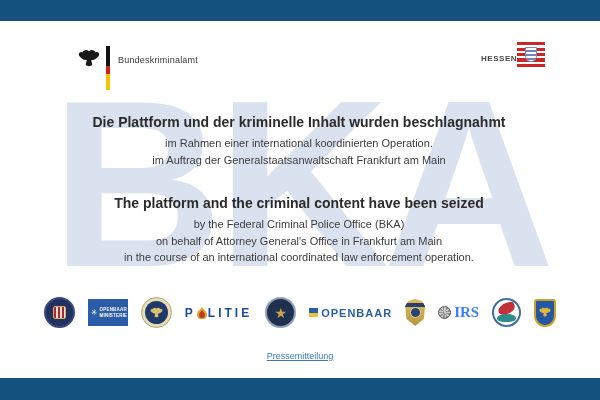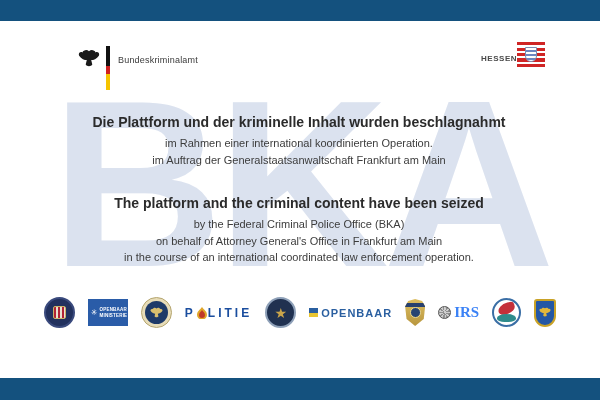"Pressemitteilung" div.press-link { html: none -> <div> <a>Pressemitteilung</a> </div> }
